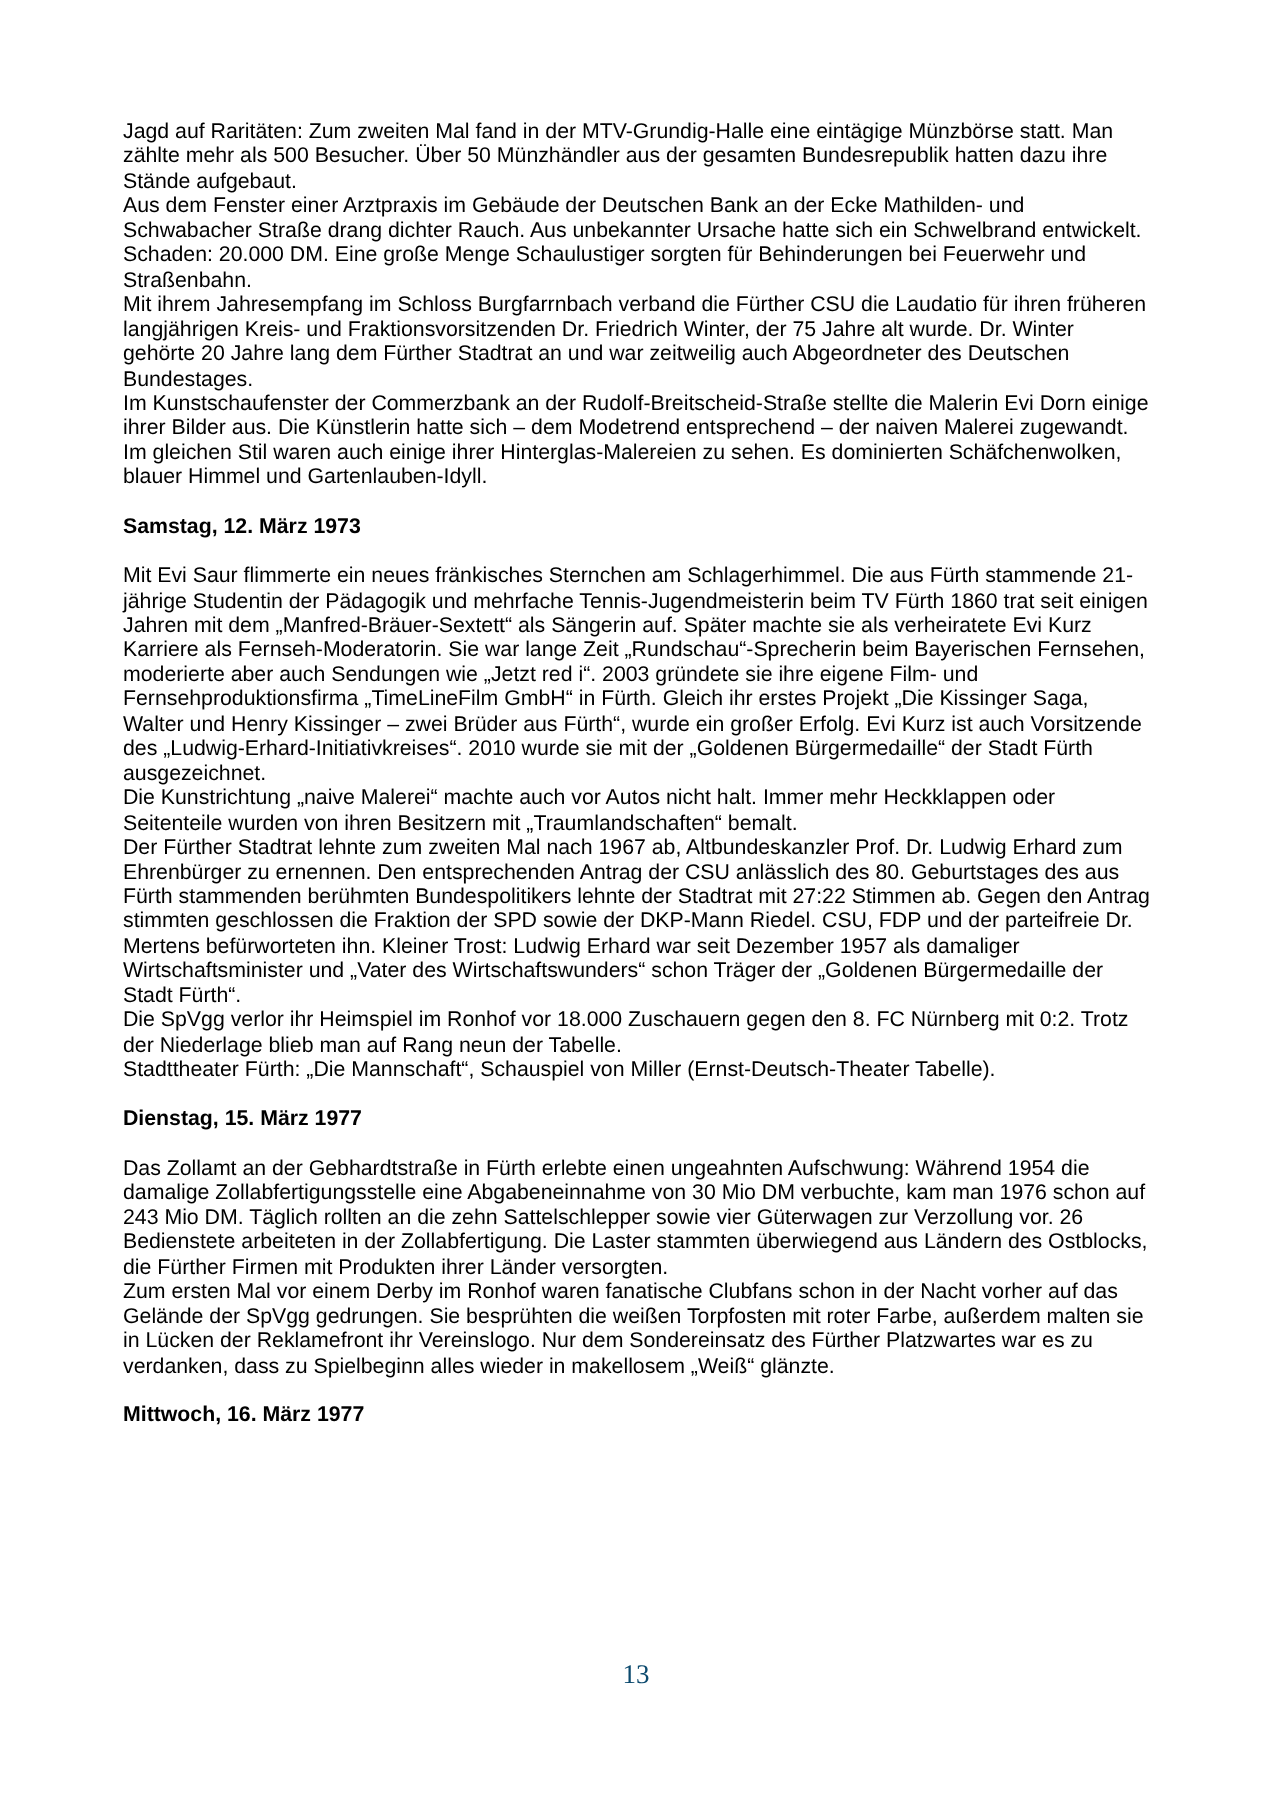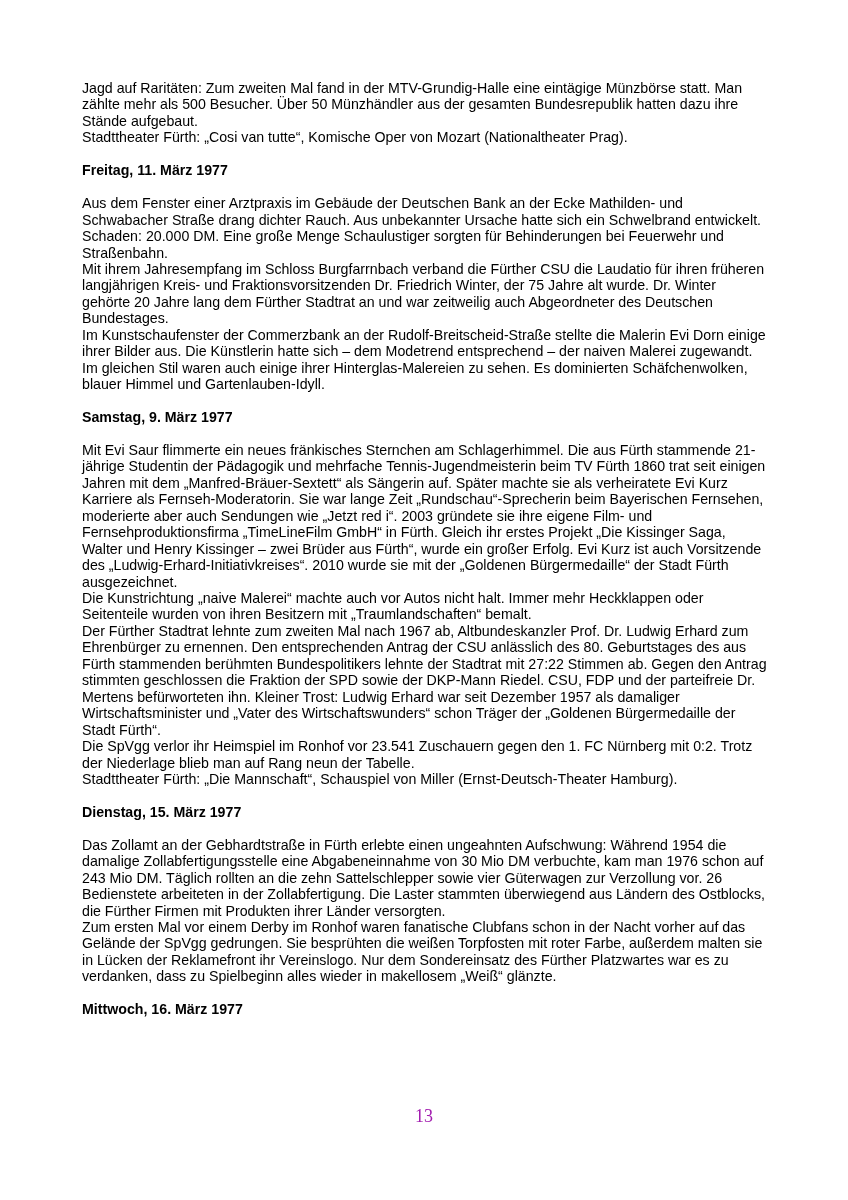"Stadttheater Fürth: „Cosi van tutte“," p.para { html: <p>Stadttheater Fürth: „Cosi van tutte“, Komische Oper von Mozart (Nationaltheater Prag).</p> -> none }
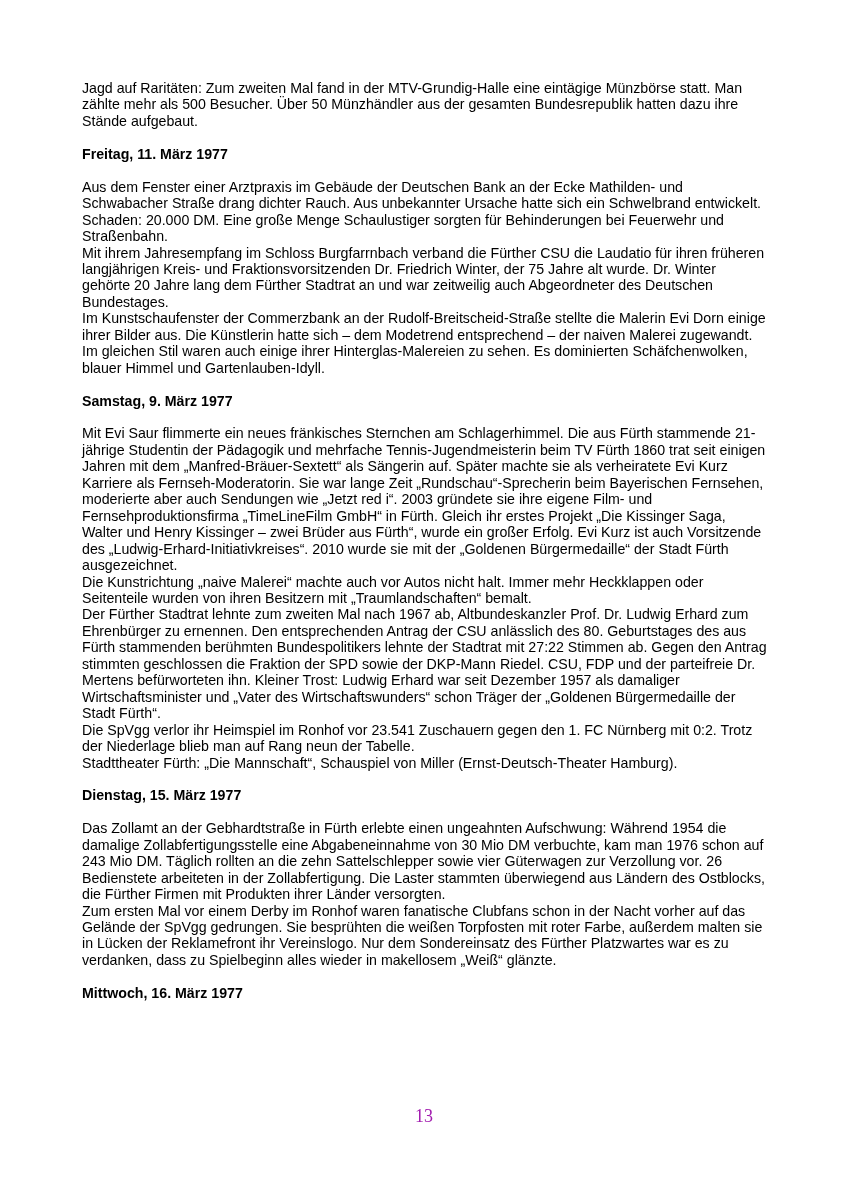"Freitag, 11. März 1977" h2.heading { html: <h2>Freitag, 11. März 1977</h2> -> none }
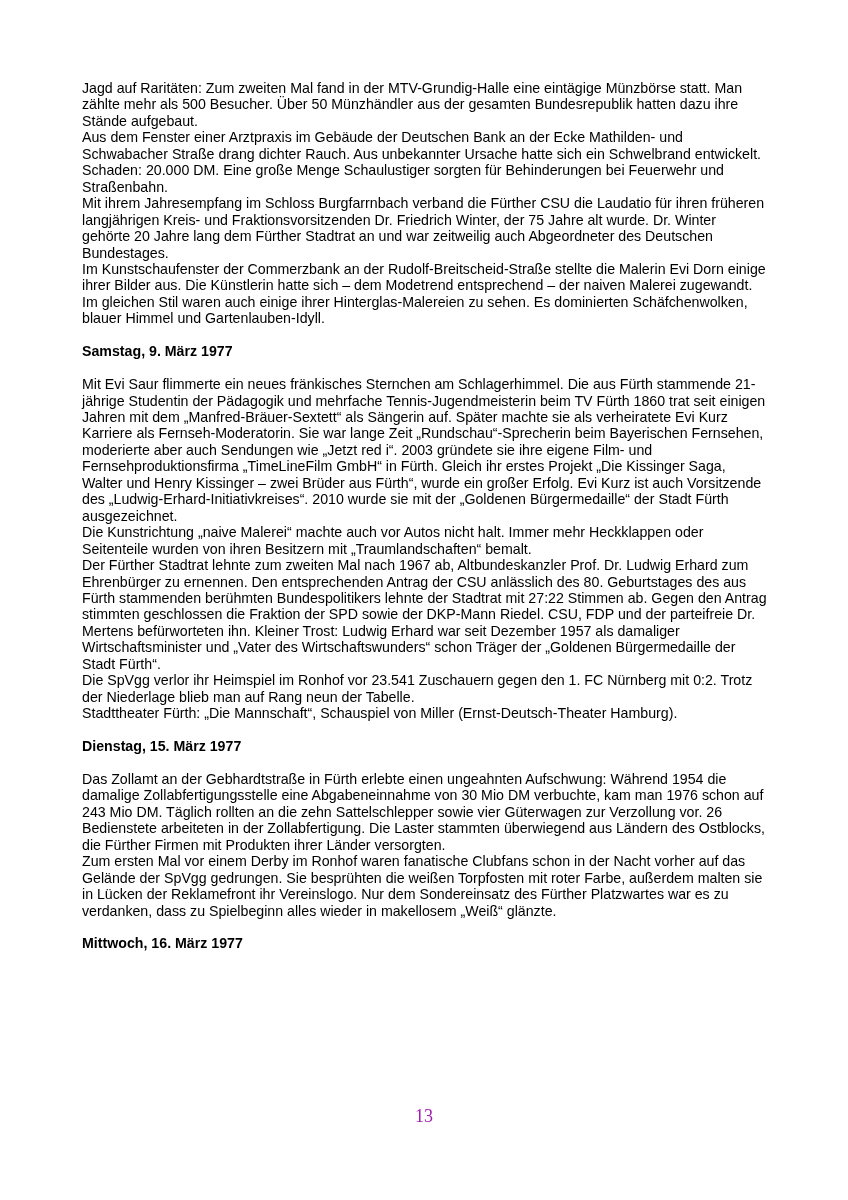"Samstag, 9. März 1977" h2.heading { text: 9. März 1977 -> 12. März 1973 }
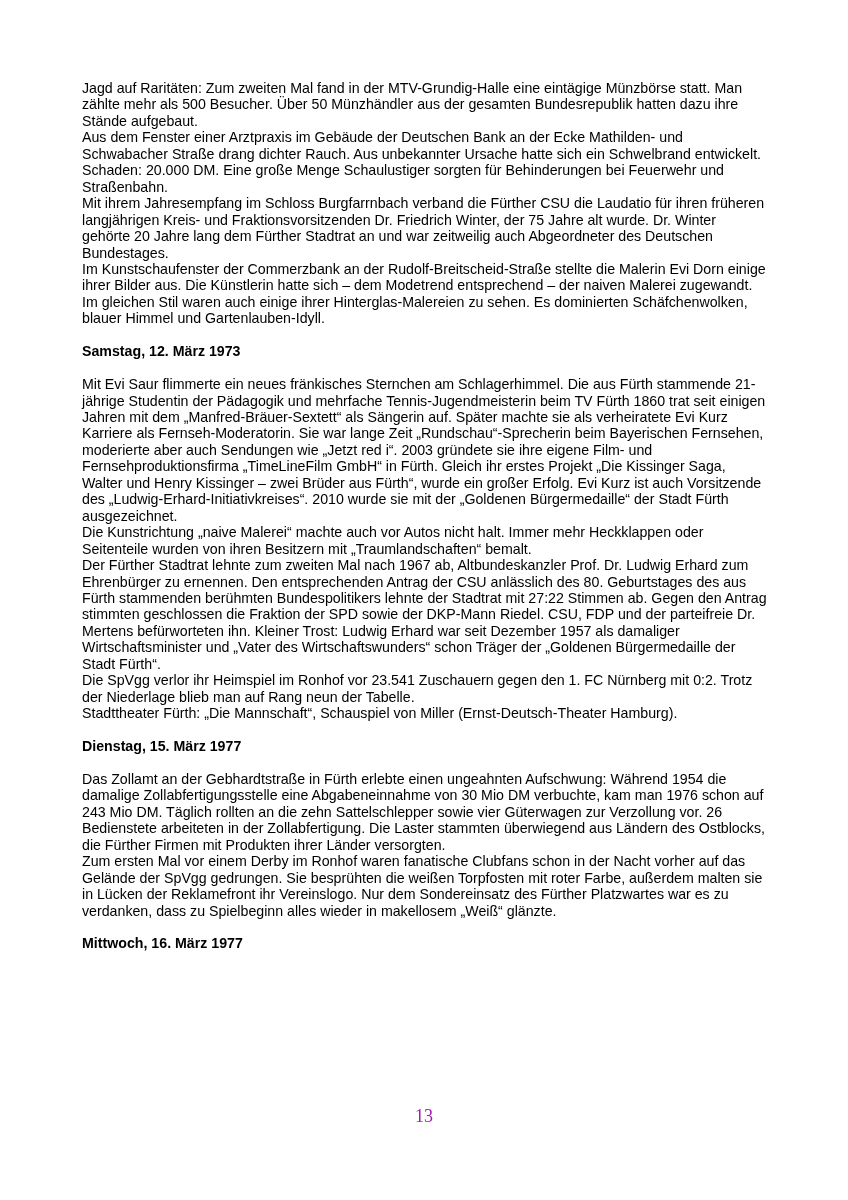"Die SpVgg verlor ihr Heimspiel" p.para { text: 23.541 Zuschauern gegen den 1 -> 18.000 Zuschauern gegen den 8 }
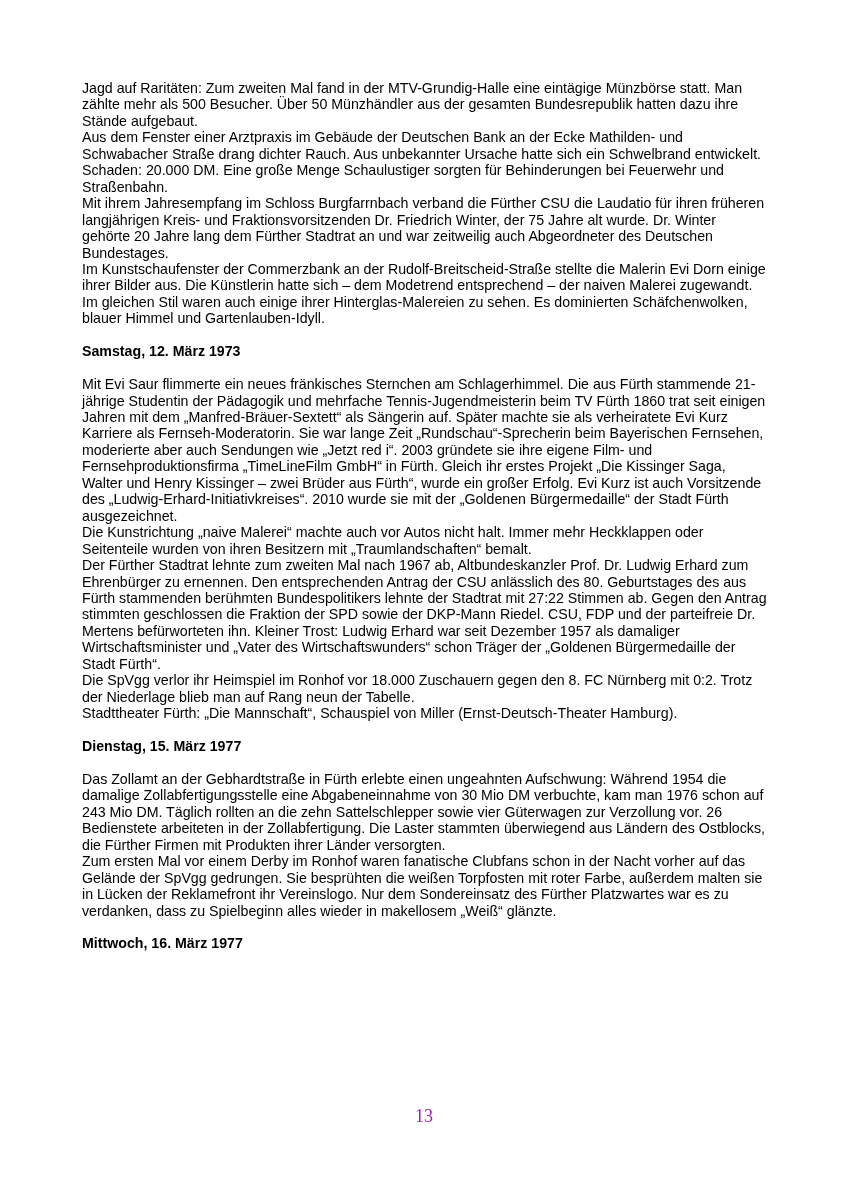"Stadttheater Fürth: „Die Mannschaft“," p.para { text: Hamburg -> Tabelle }
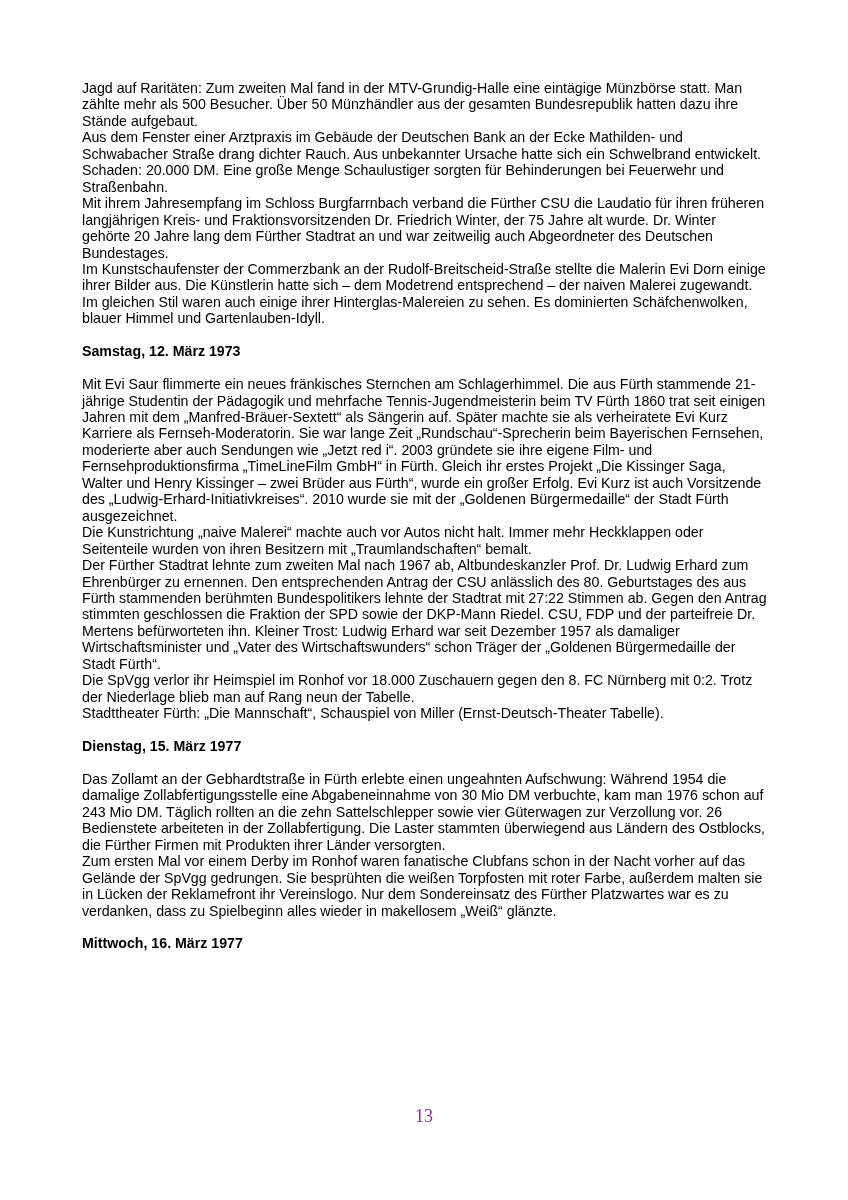"13" .page-number { color: #a21caf -> #0c4a6e }
